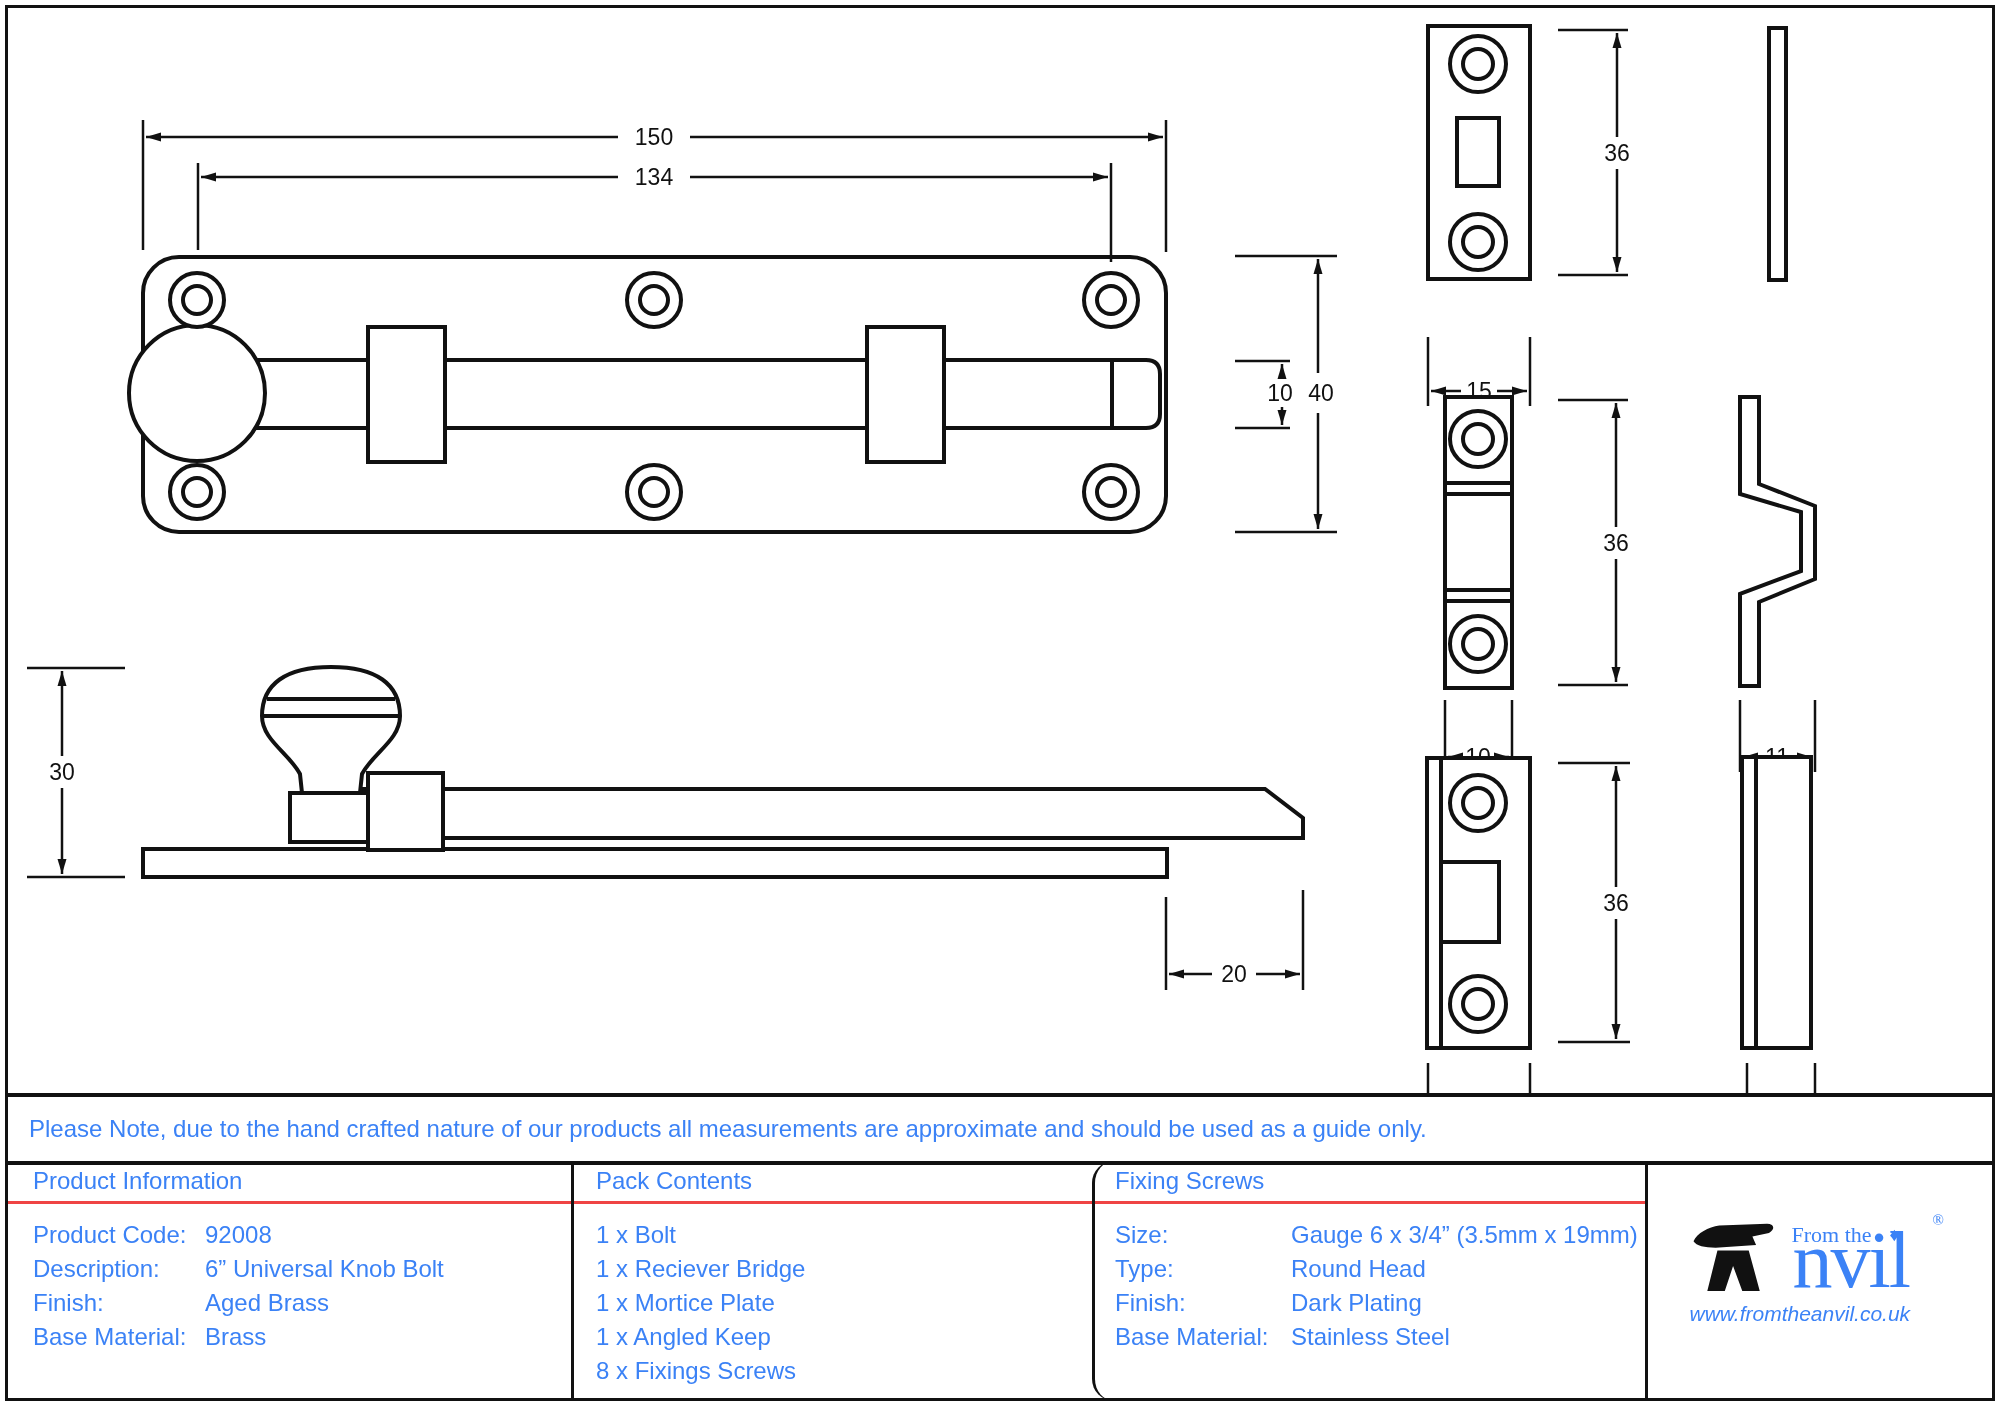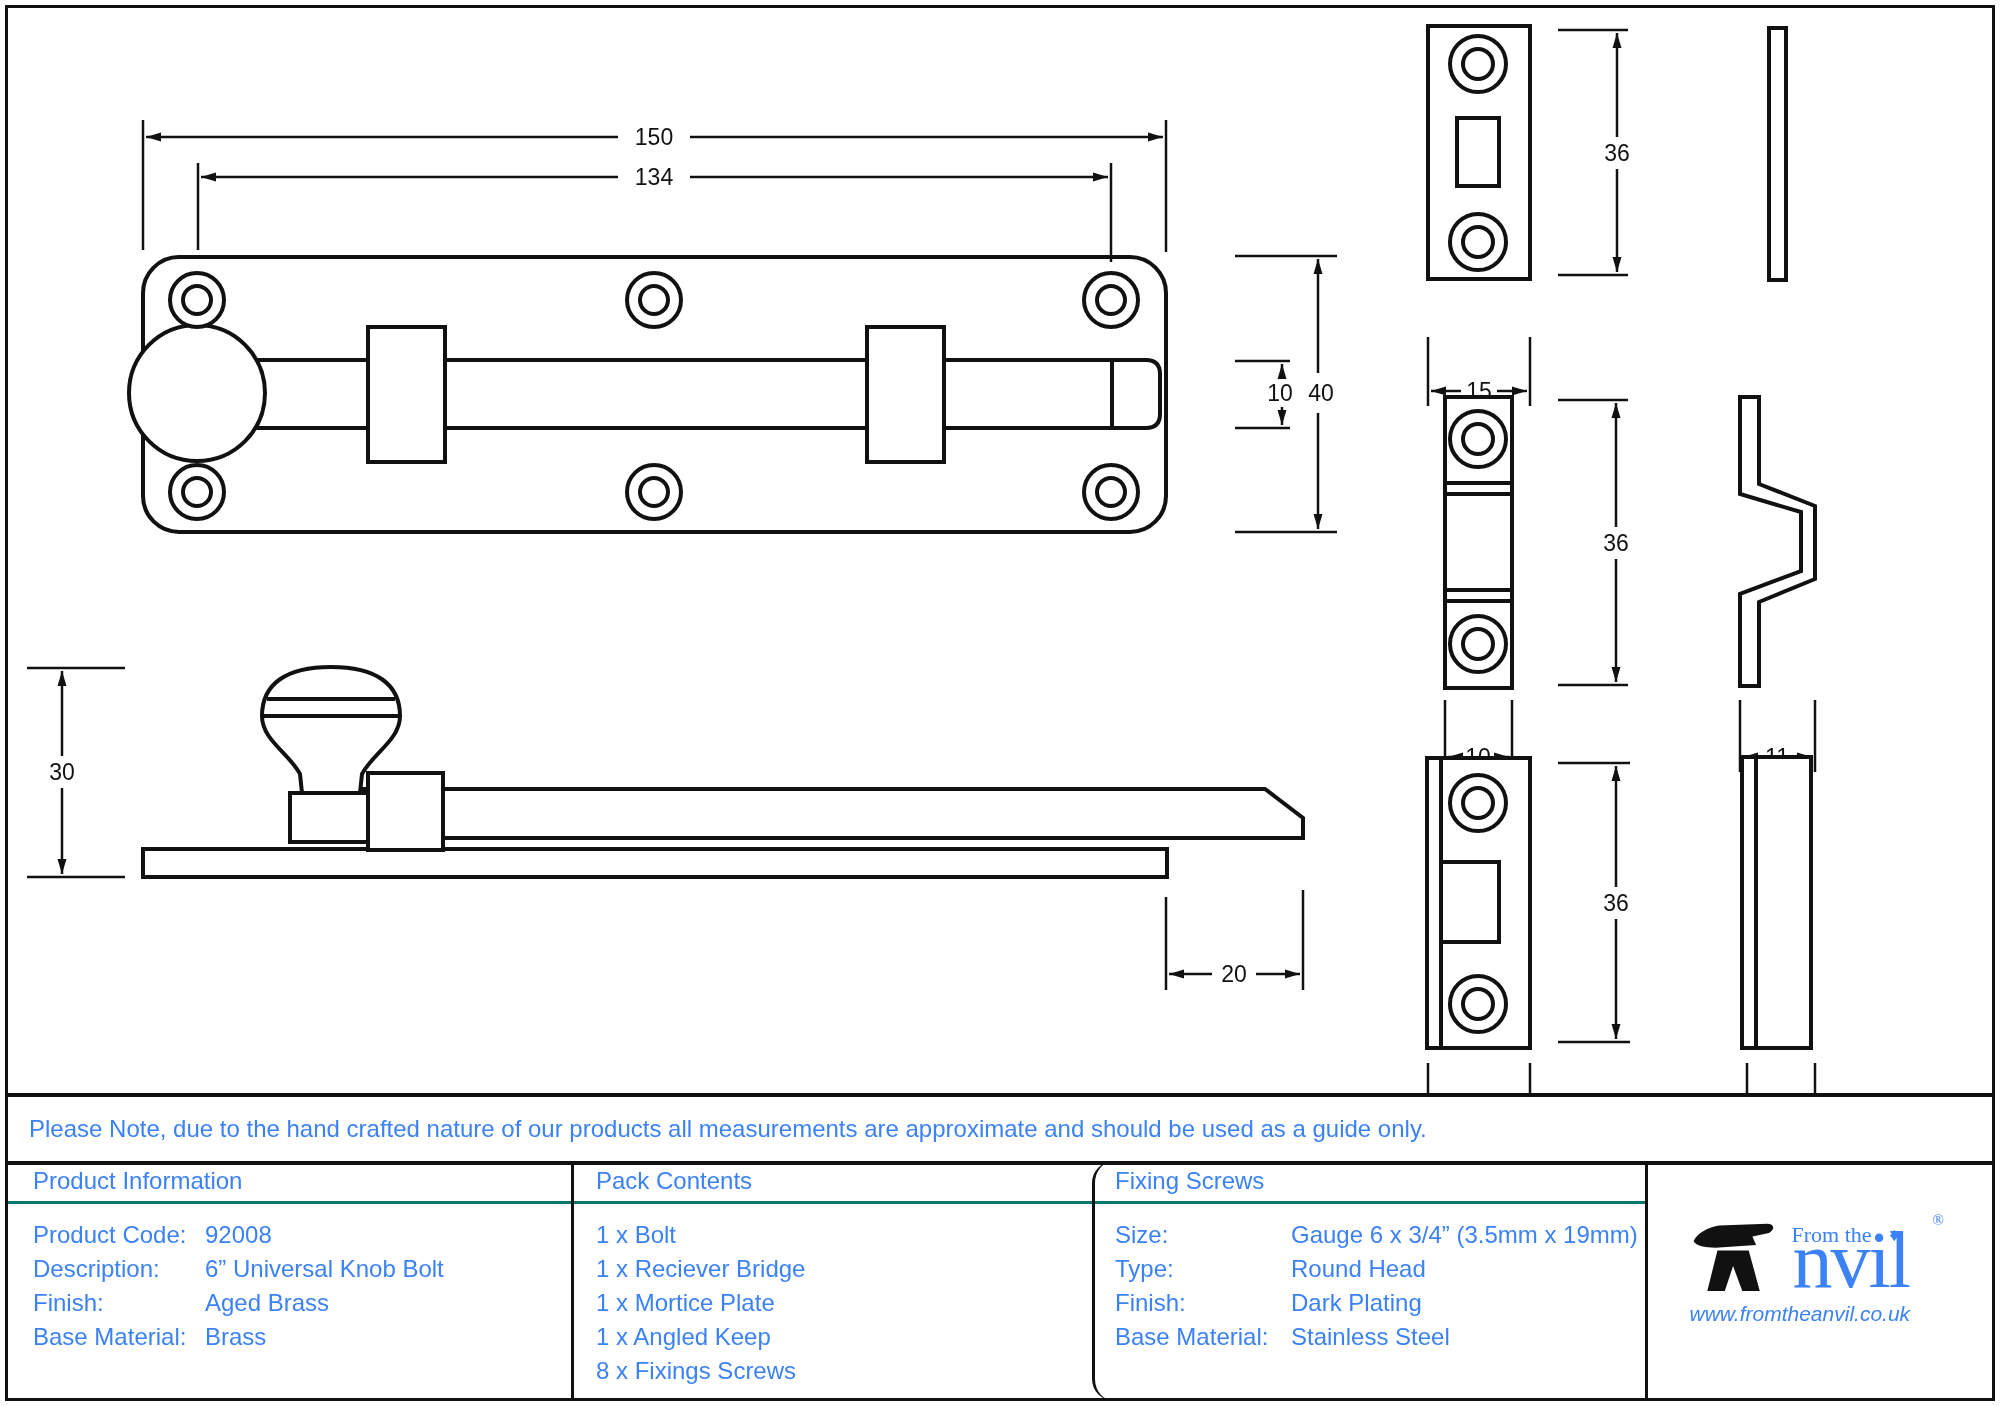"Product Information" .th { border-bottom: 3px solid #0f766e -> 3px solid #ef4444 }
